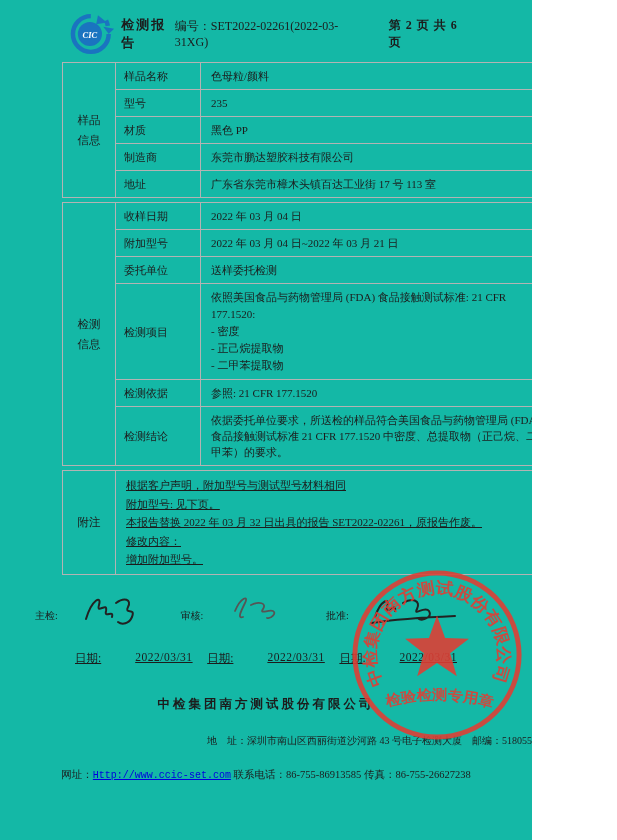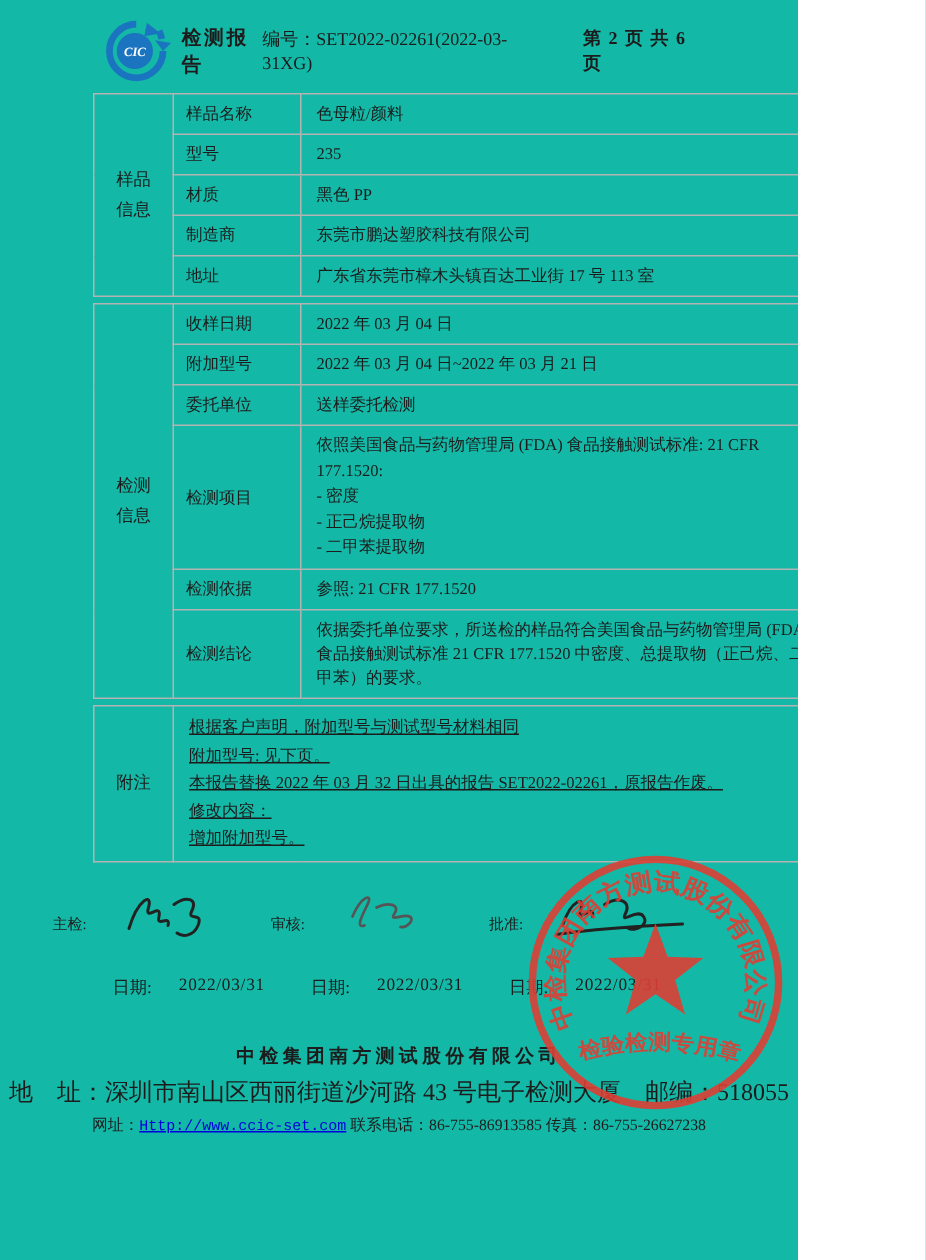"日期:" .dateblock { text-decoration: none -> underline }
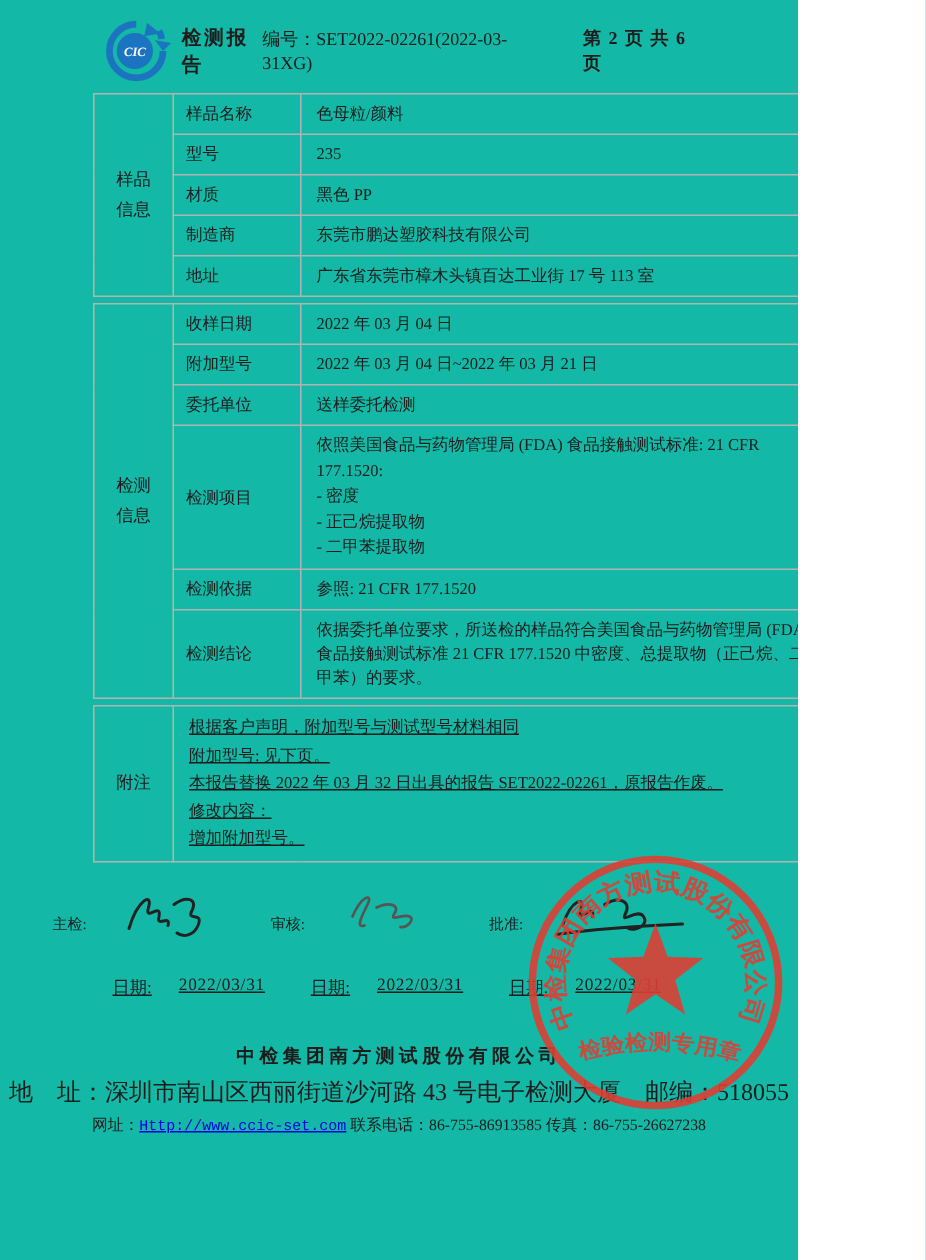"2022/03/31" .dateblock .dateval { margin-left: 18px -> 34px }
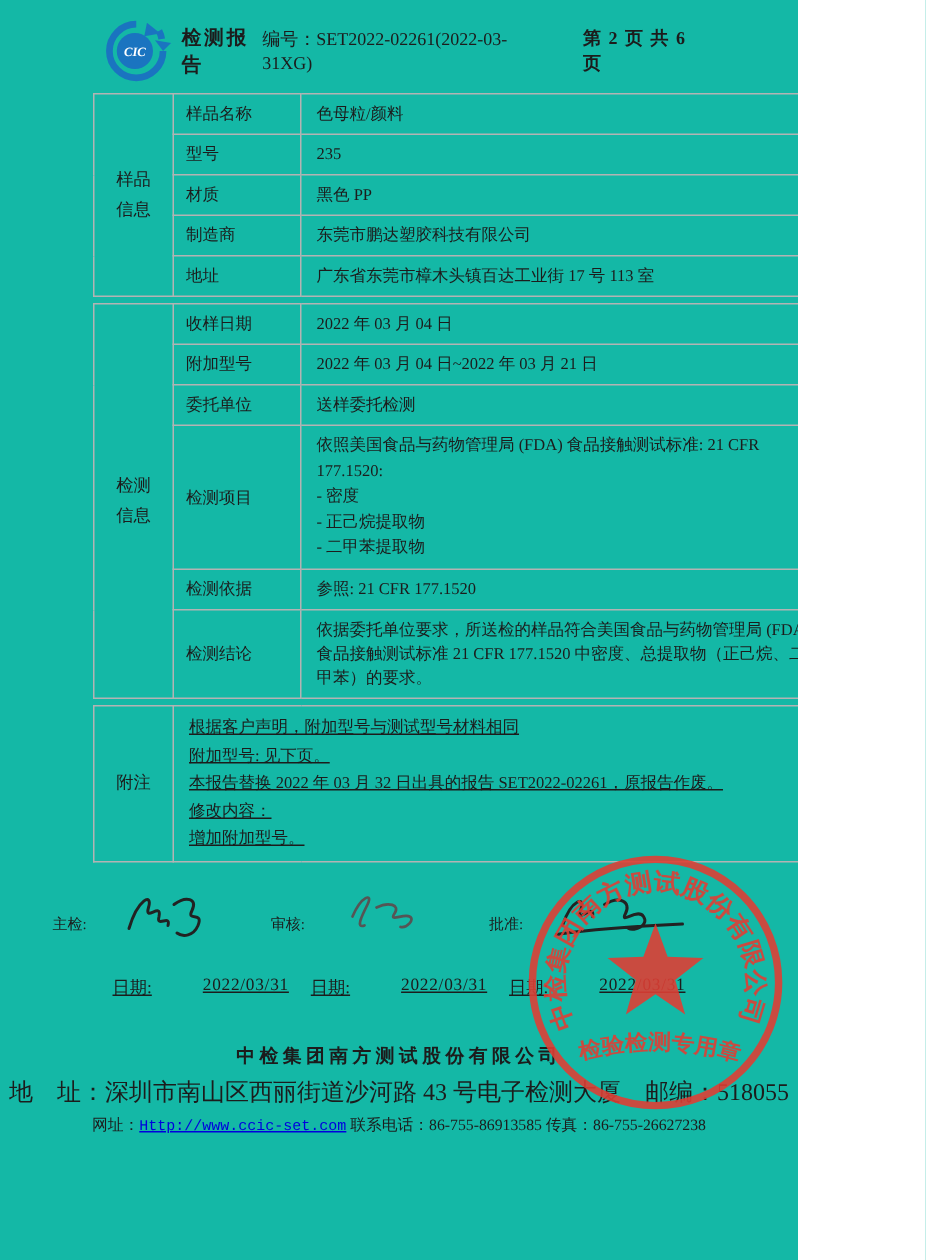"地 址：深圳市南山区西丽街道沙河路 43 号电子检测大厦 邮编：518055" .footer .addr { font-size: 16px -> 10px; margin-top: 5px -> 21px; text-align: none -> right }
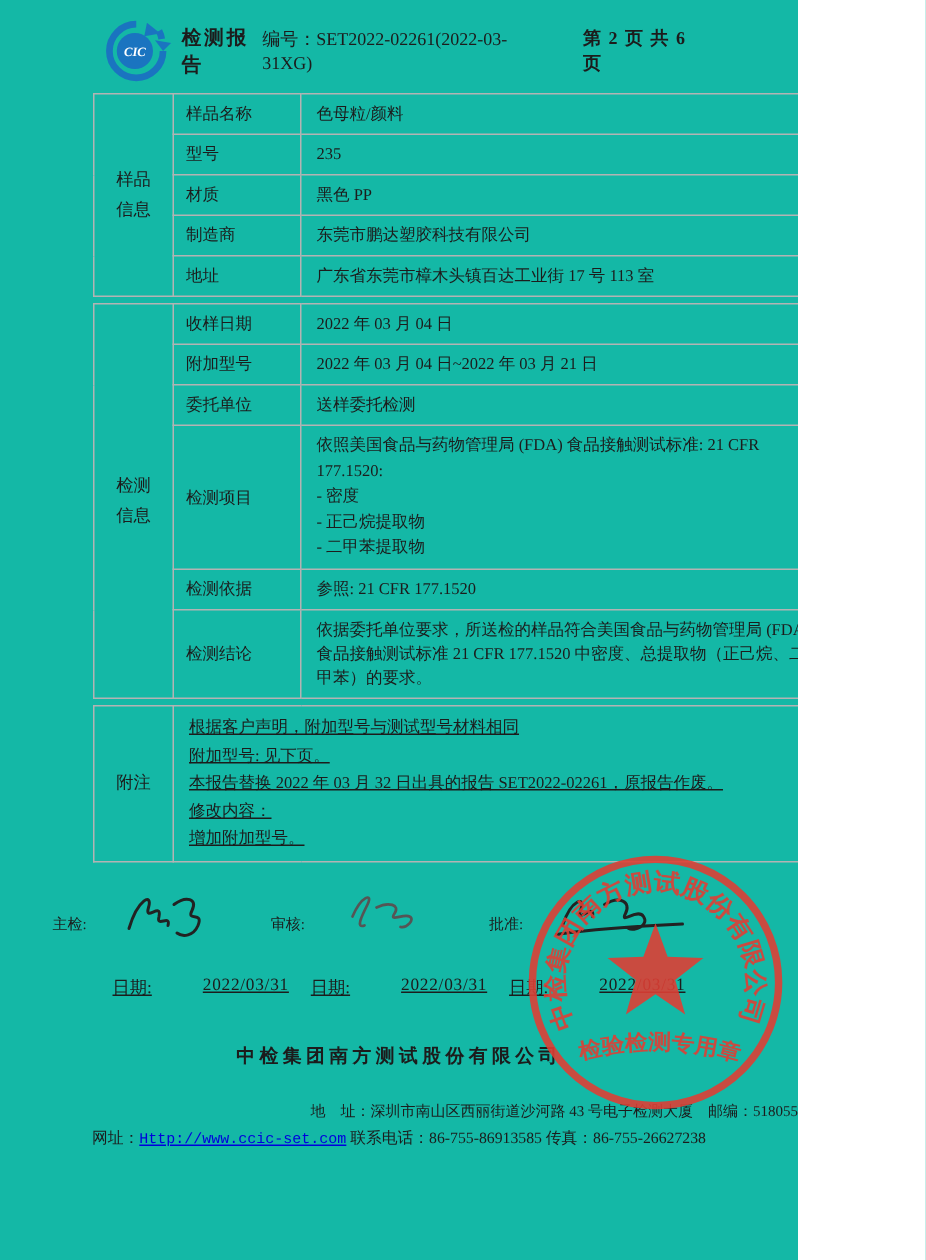"网址：Http://www.ccic-set.com" .footer .contact { margin-top: 4px -> 20px }
